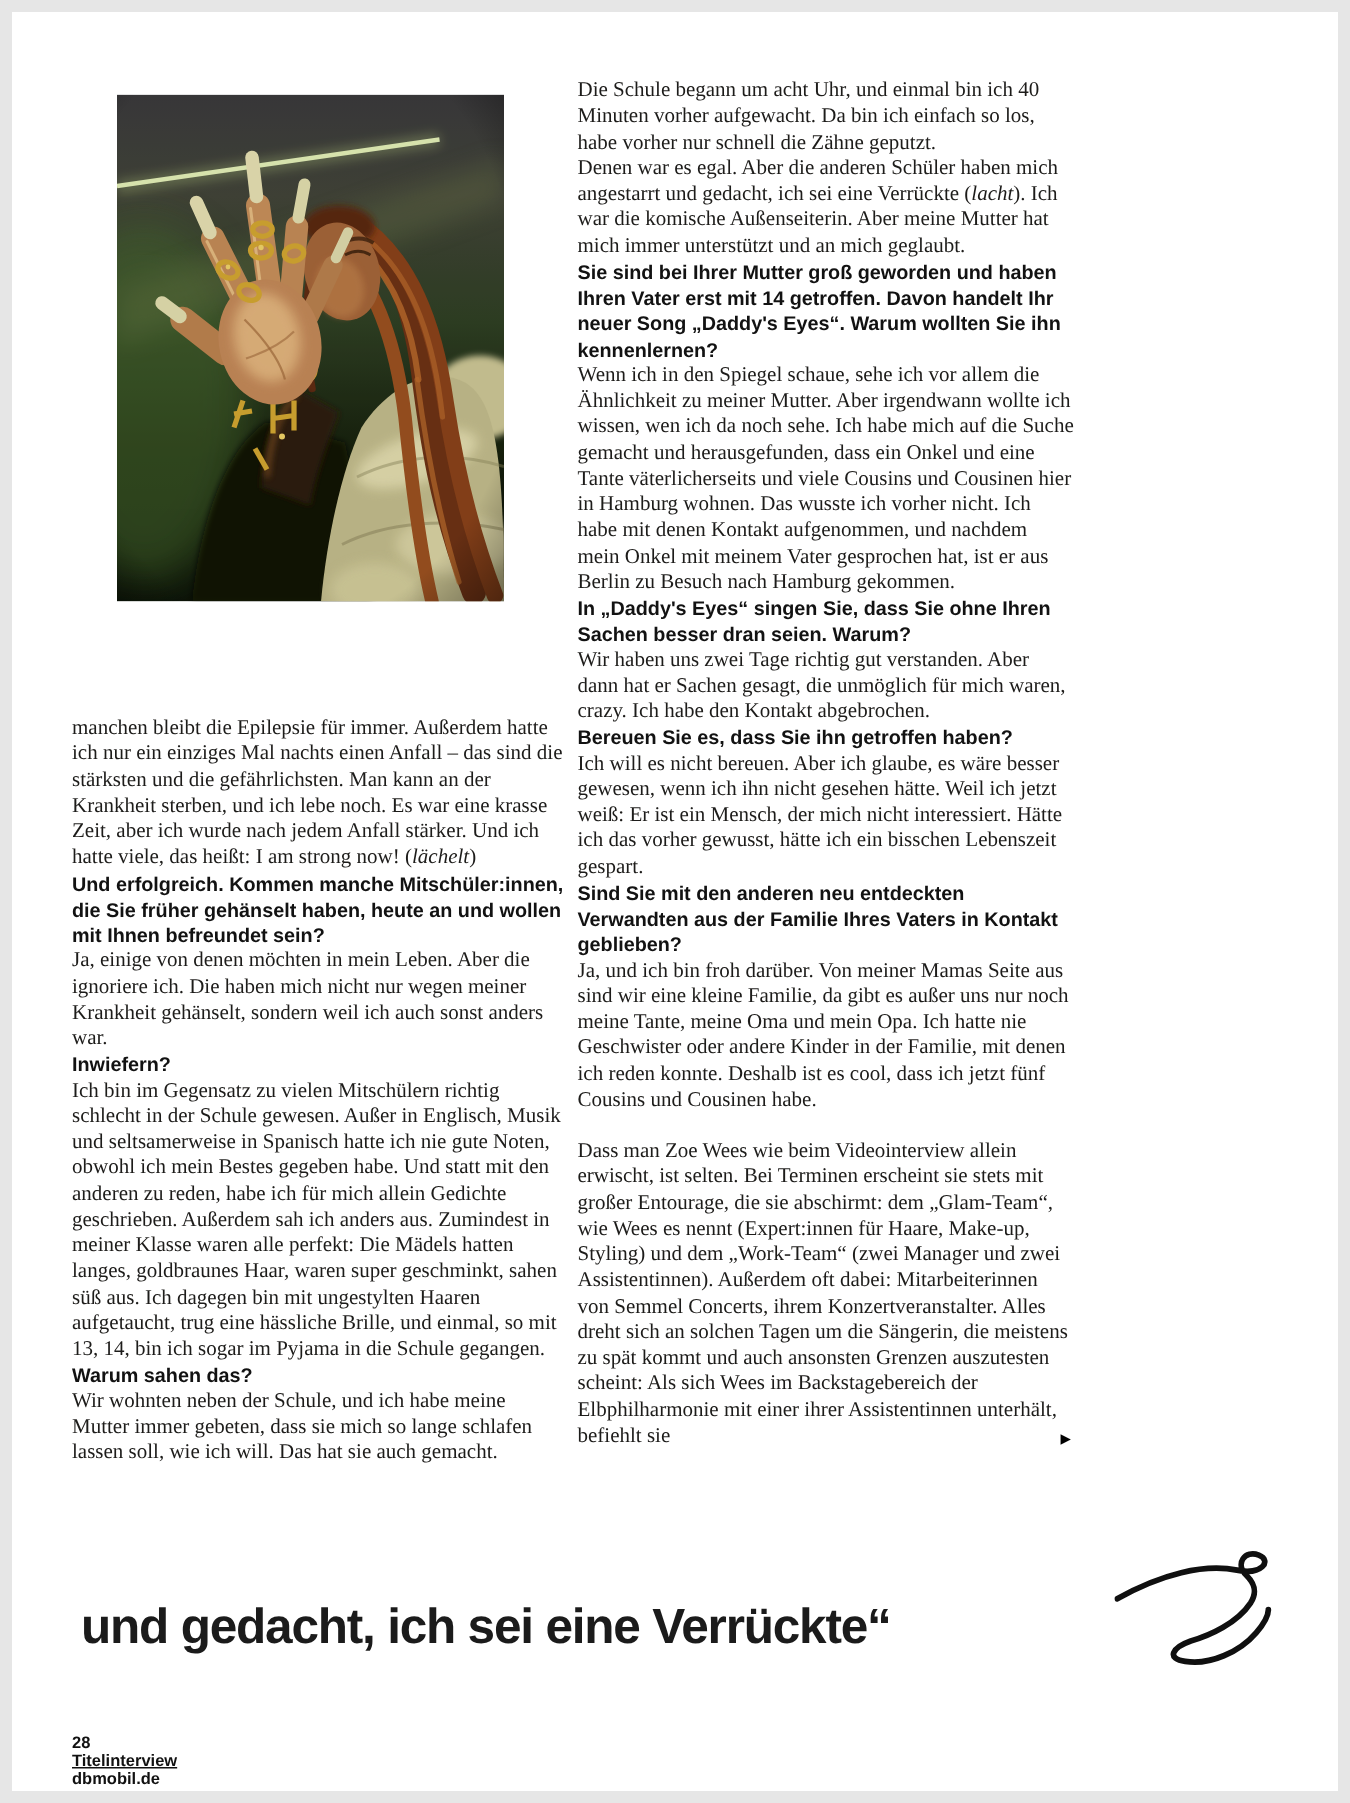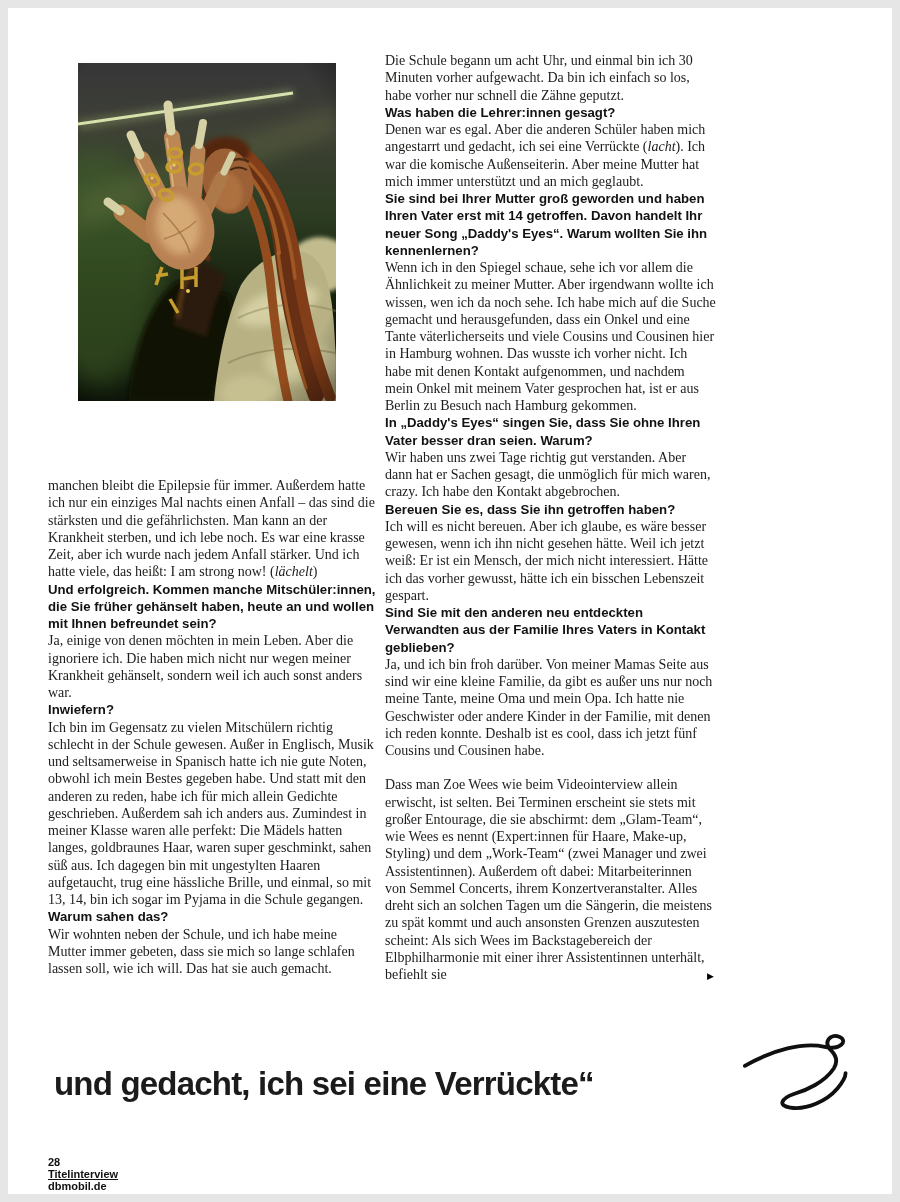"Die Schule begann um acht" p { text: 30 -> 40 }
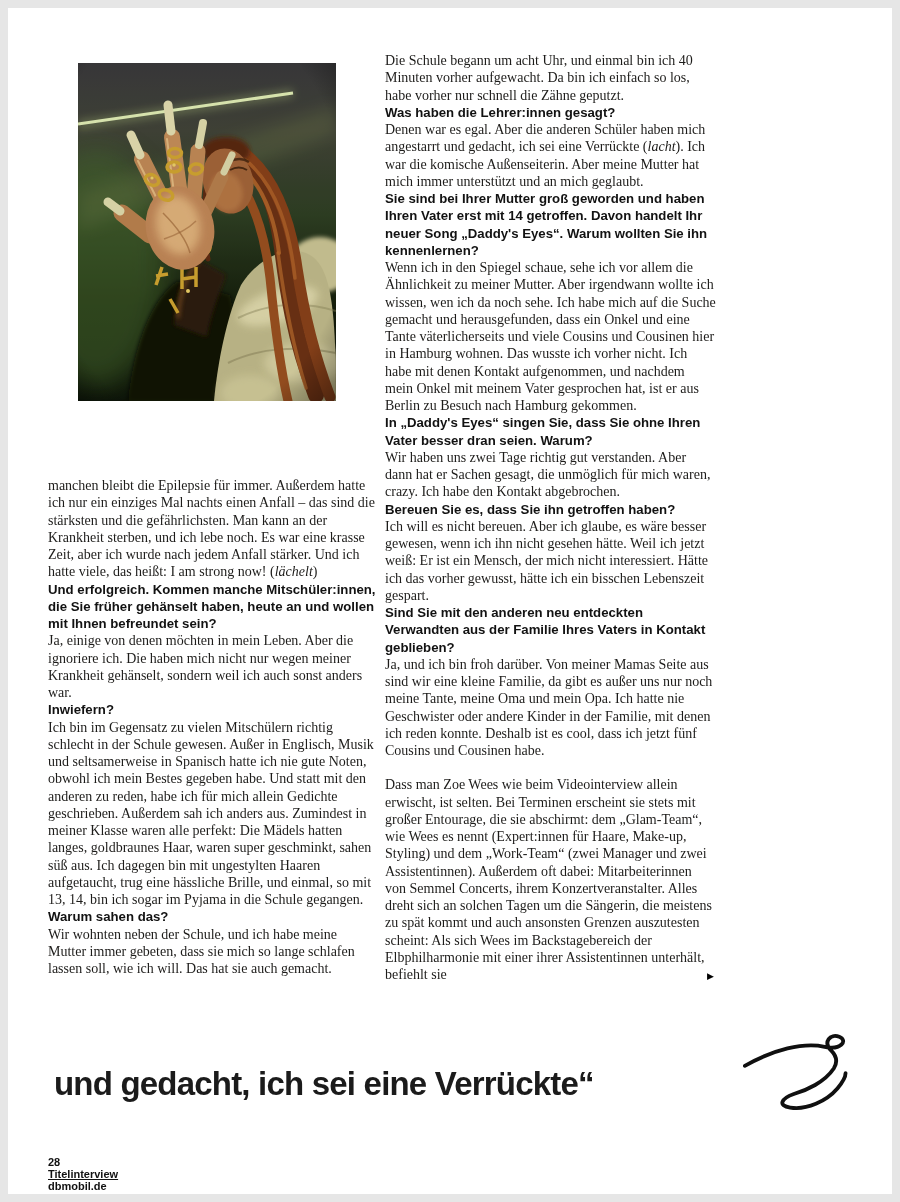"Was haben die Lehrer:innen gesagt?" p.q { html: <p>Was haben die Lehrer:innen gesagt?</p> -> none }
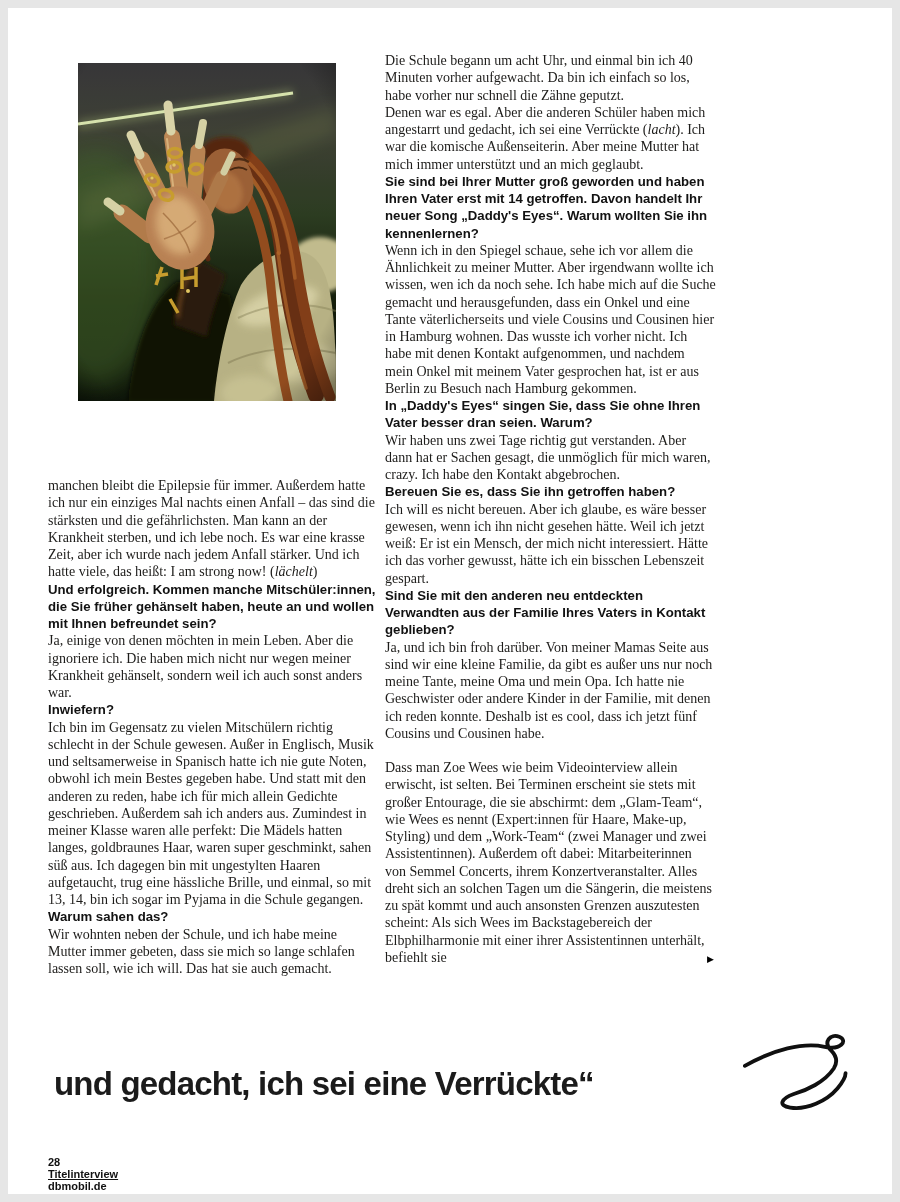"In „Daddy's Eyes“ singen Sie," p.q { text: Vater -> Sachen }
